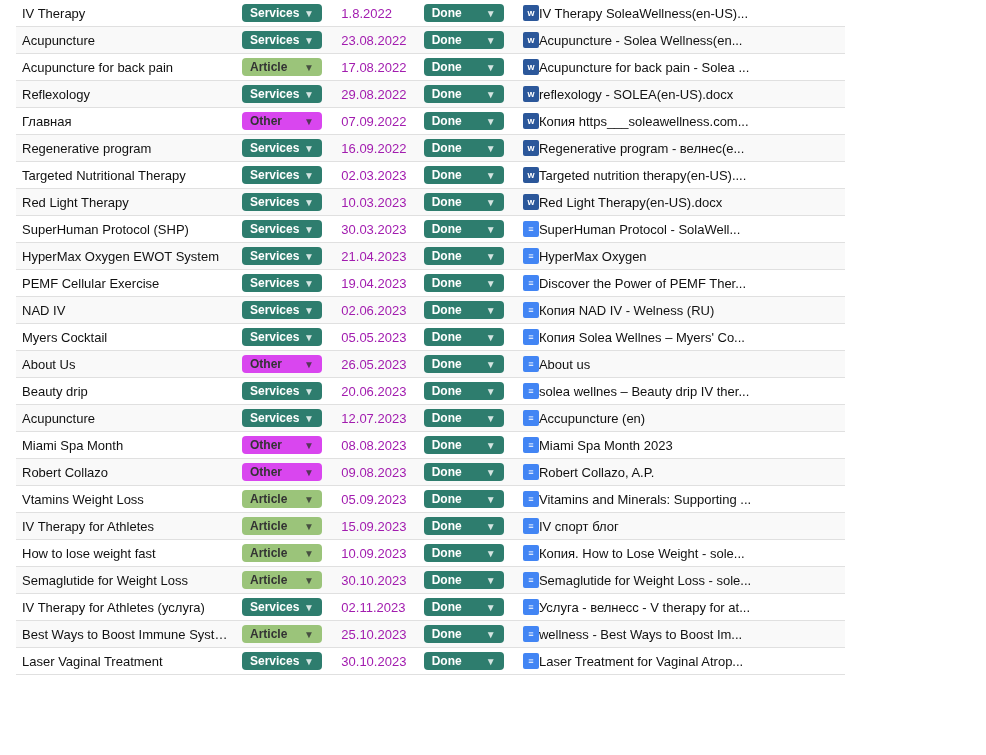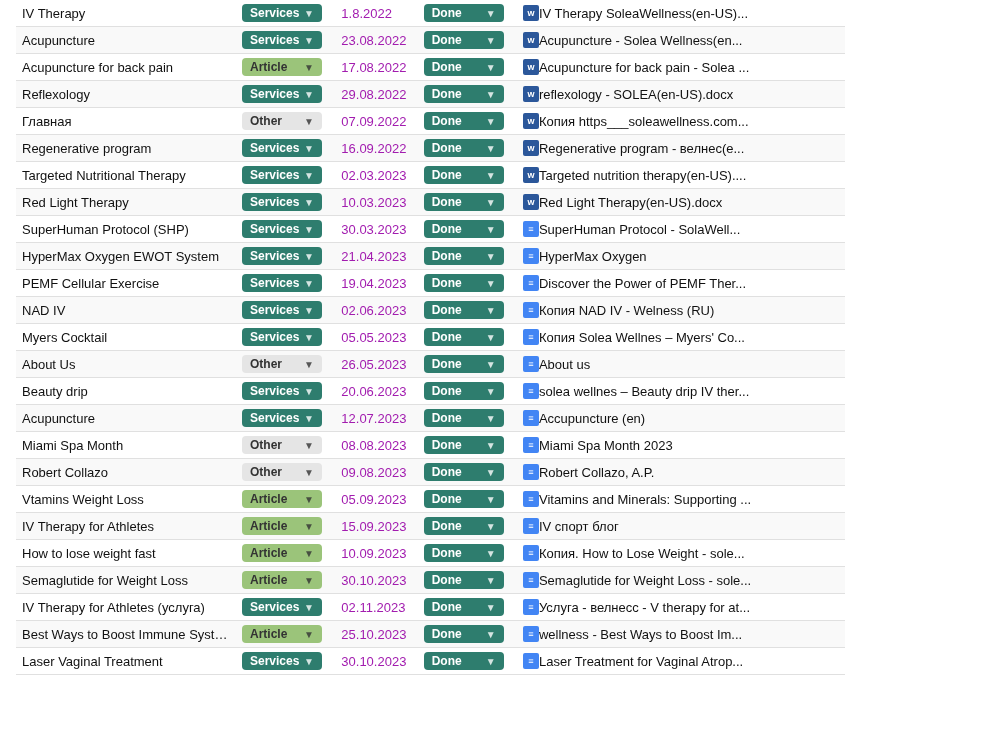"Other" .badge-other { background-color: #e5e5e5 -> #d946ef }
